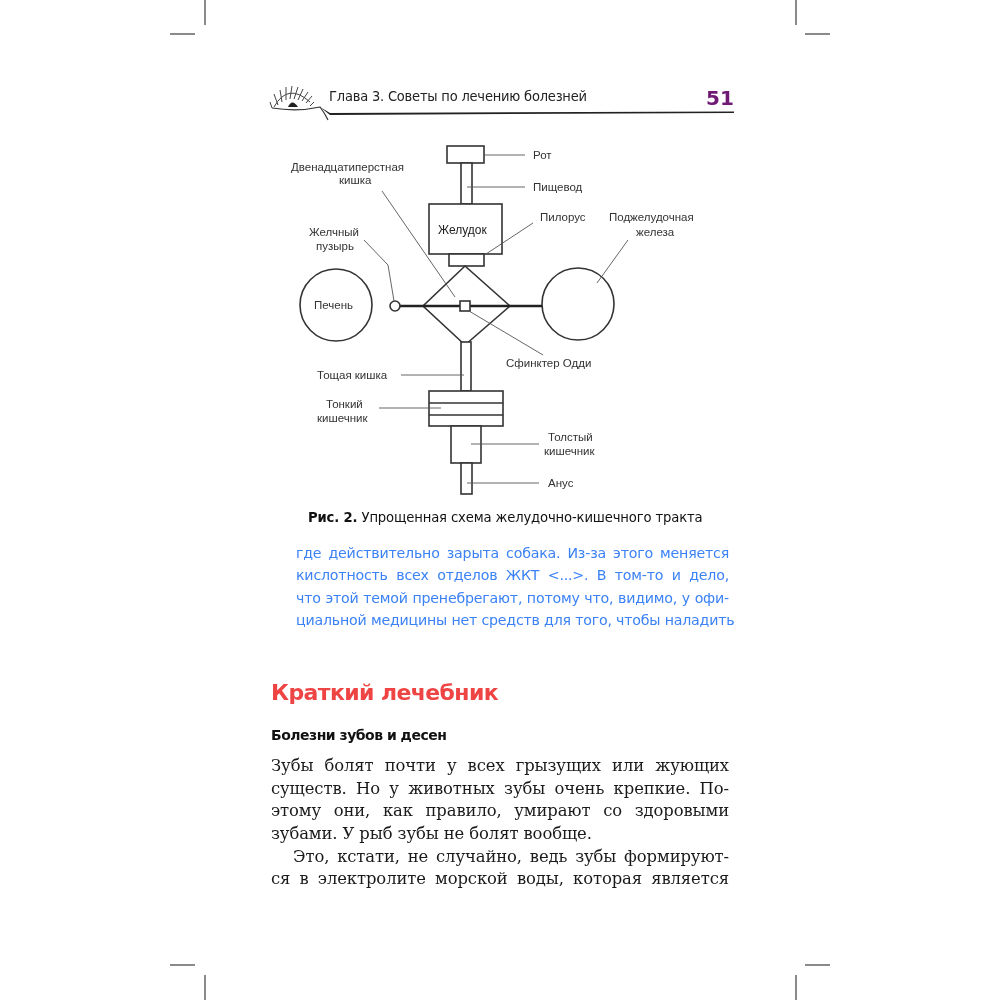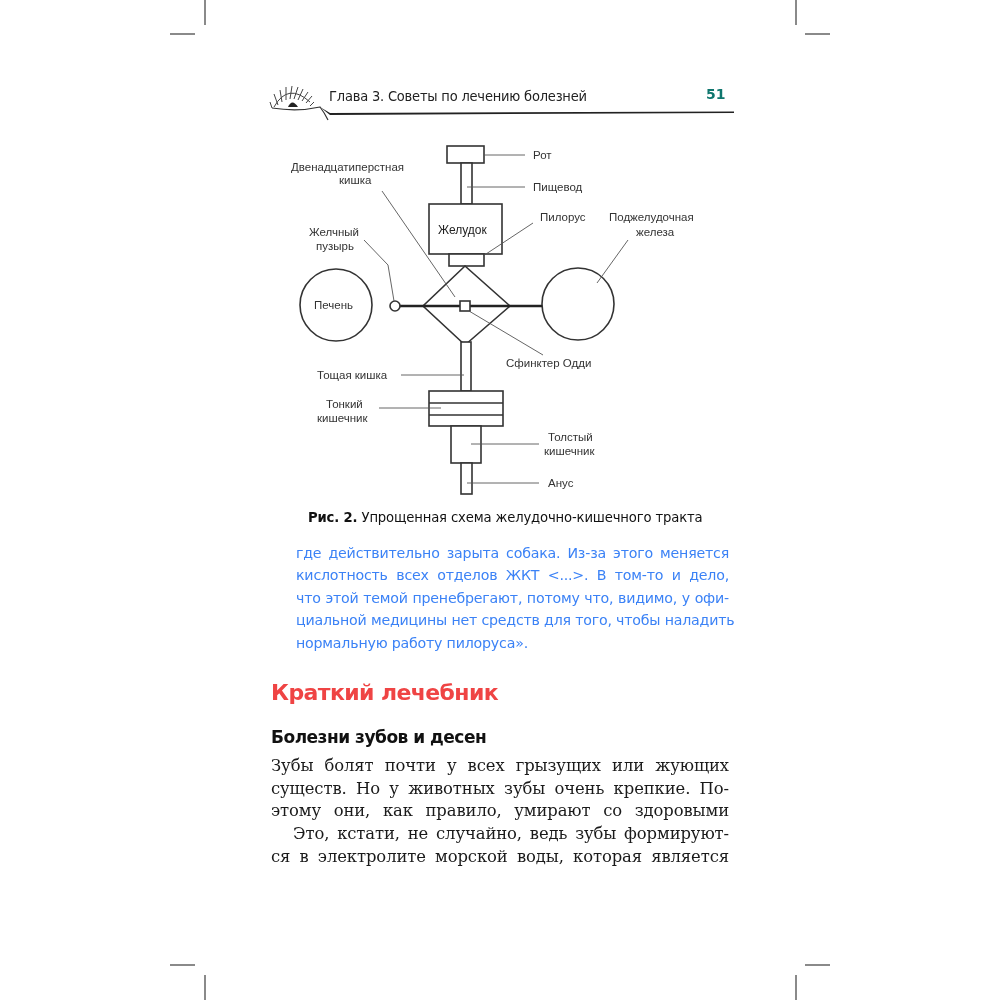"51" .page-number { color: #0f766e -> #701a75; font-size: 14px -> 20px }
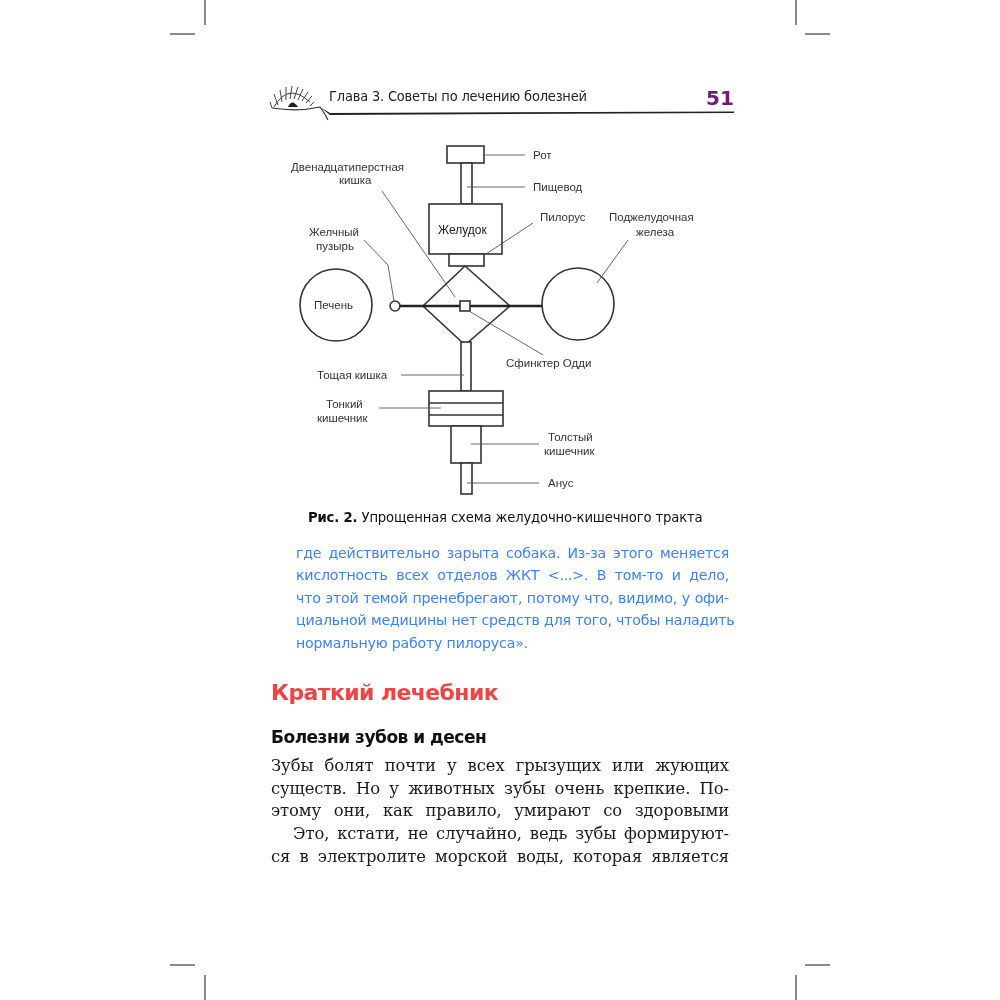"нормальную работу пилоруса»." span.line { html: <span>нормальную работу пилоруса».</span> -> none }
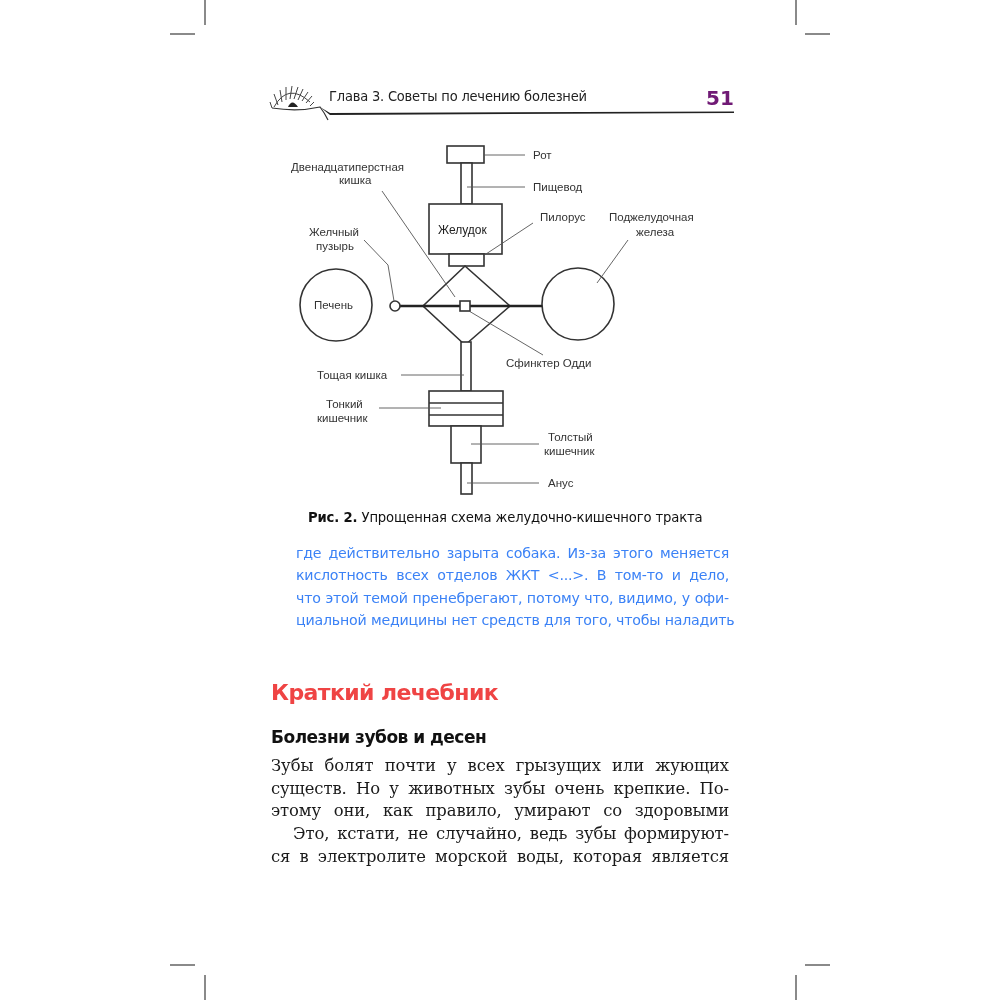"Болезни зубов и десен" .h2 { font-size: 17px -> 14px }
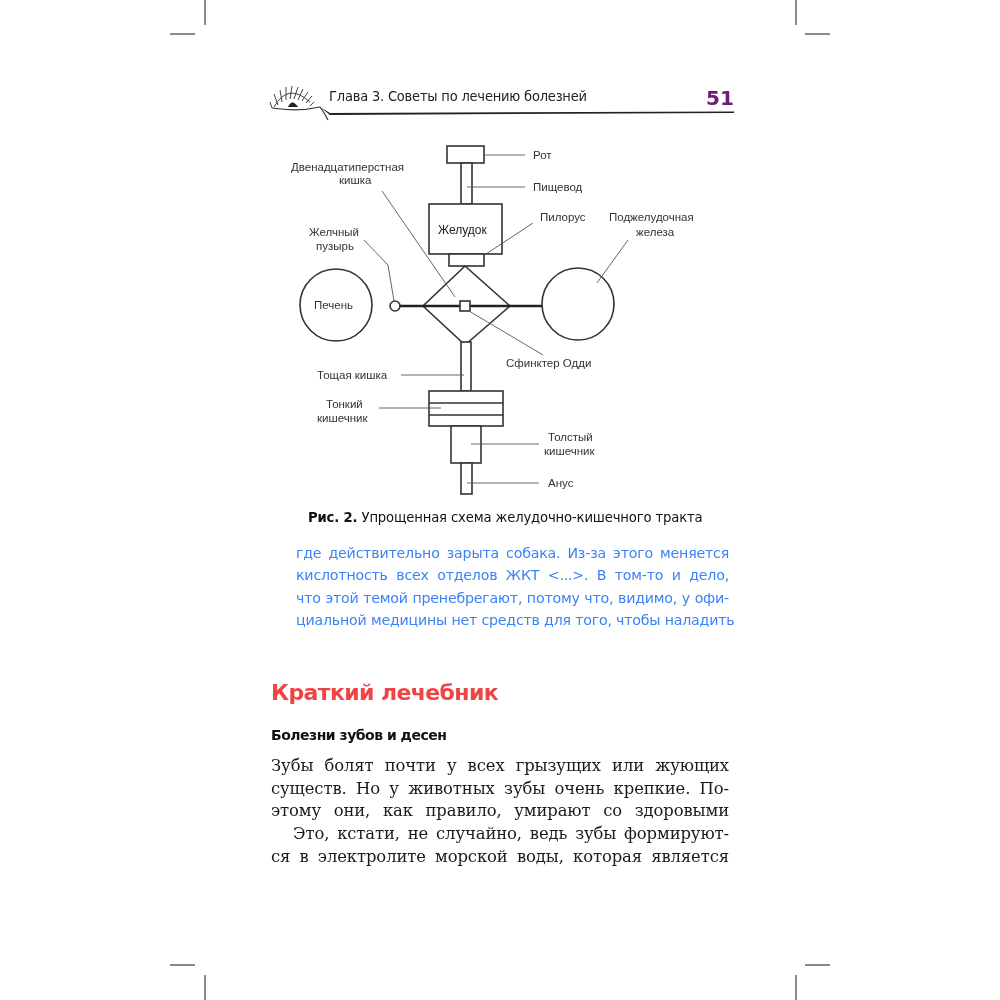"зубами. У рыб зубы не" span.line { html: none -> <span>зубами. У рыб зубы не болят вообще.</span> }
